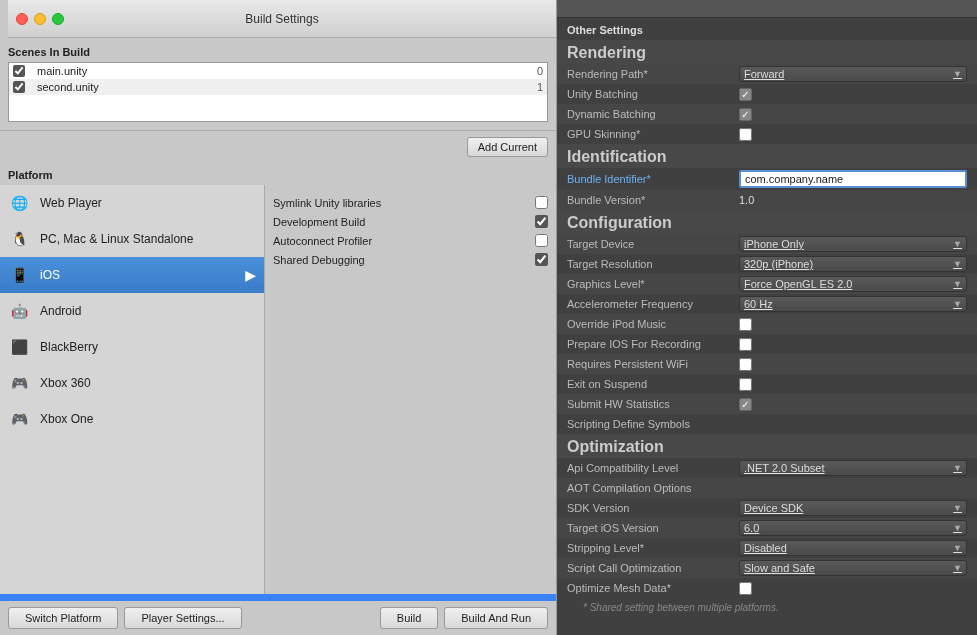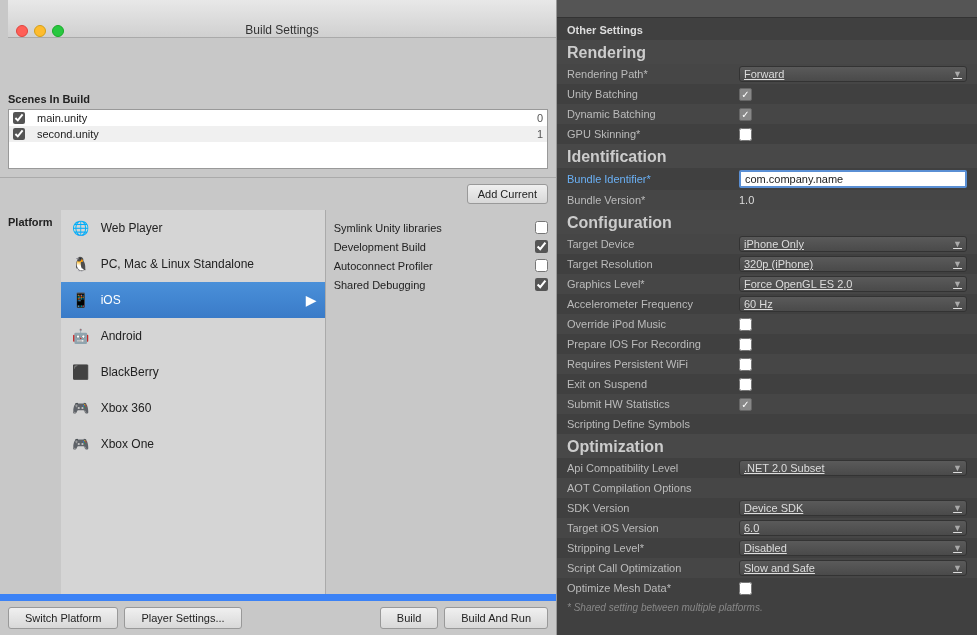"Build Settings" .title-bar { align-items: flex-end -> center }
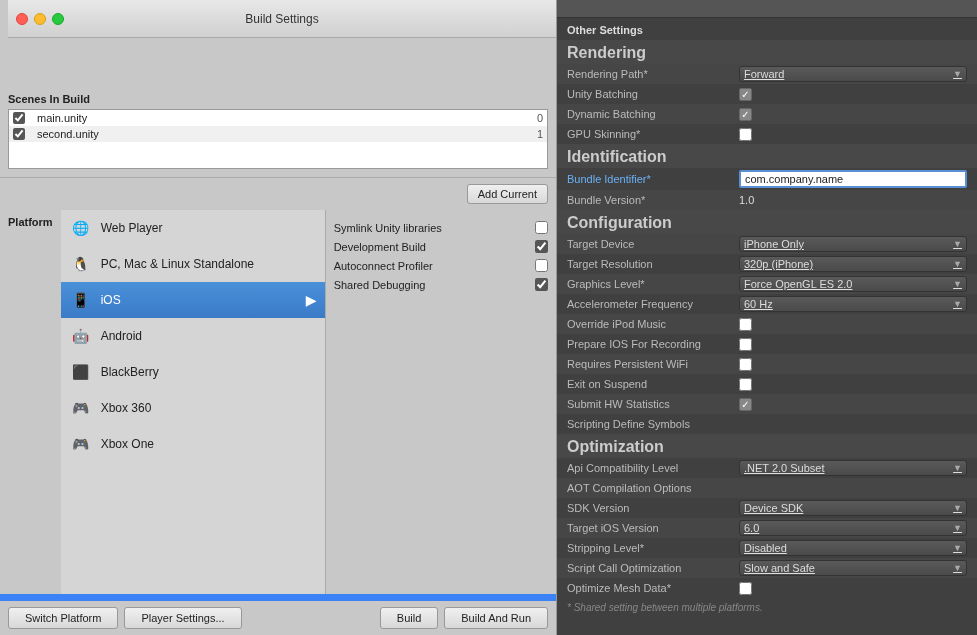"Scenes In Build" .section-header { margin-top: 47px -> none }
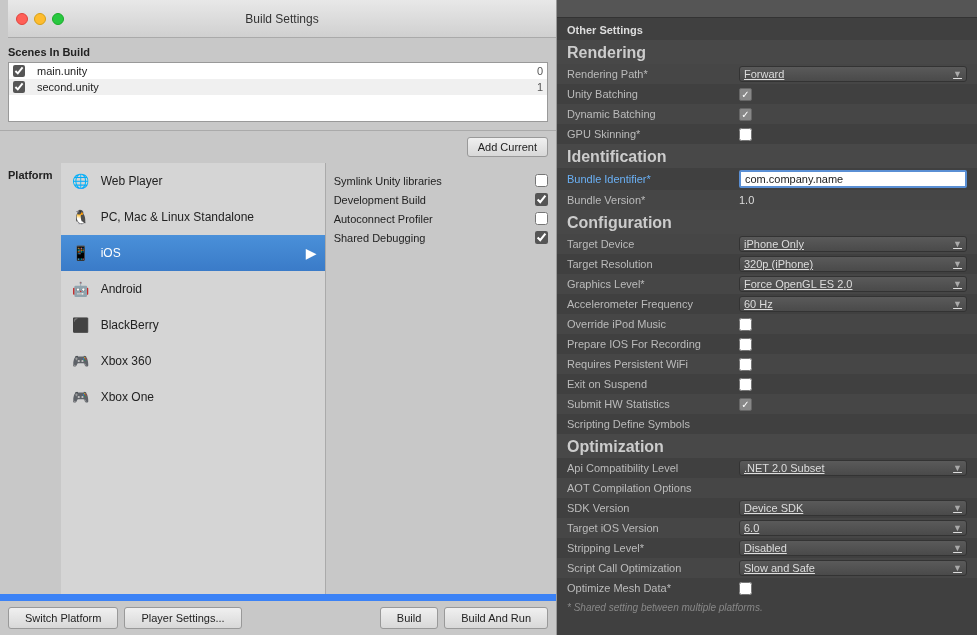"Platform" .platform-section { flex-direction: none -> column }
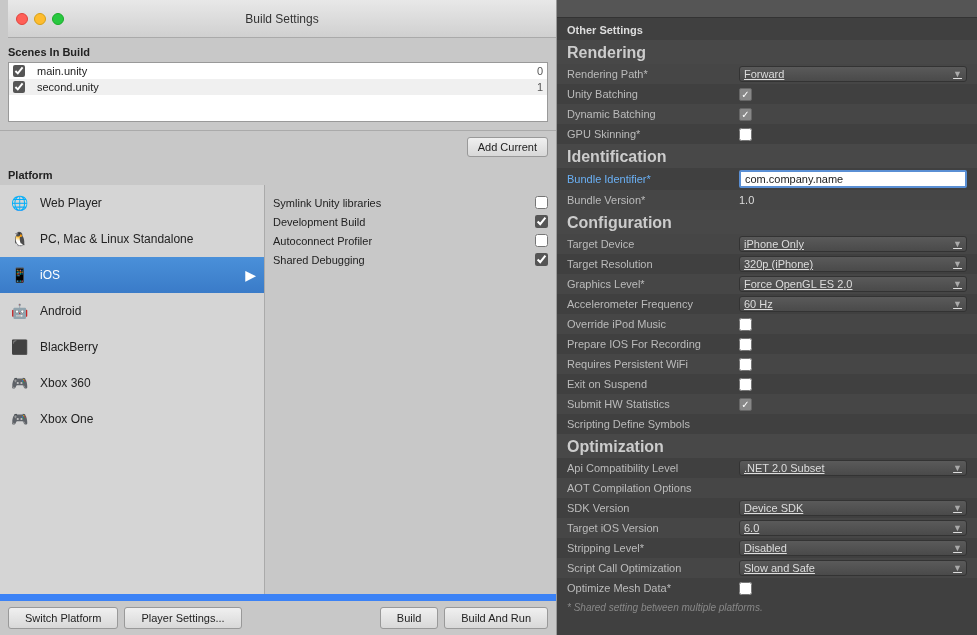"* Shared setting between multiple" .rp-footnote { padding: 4px 10px -> 4px 26px }
